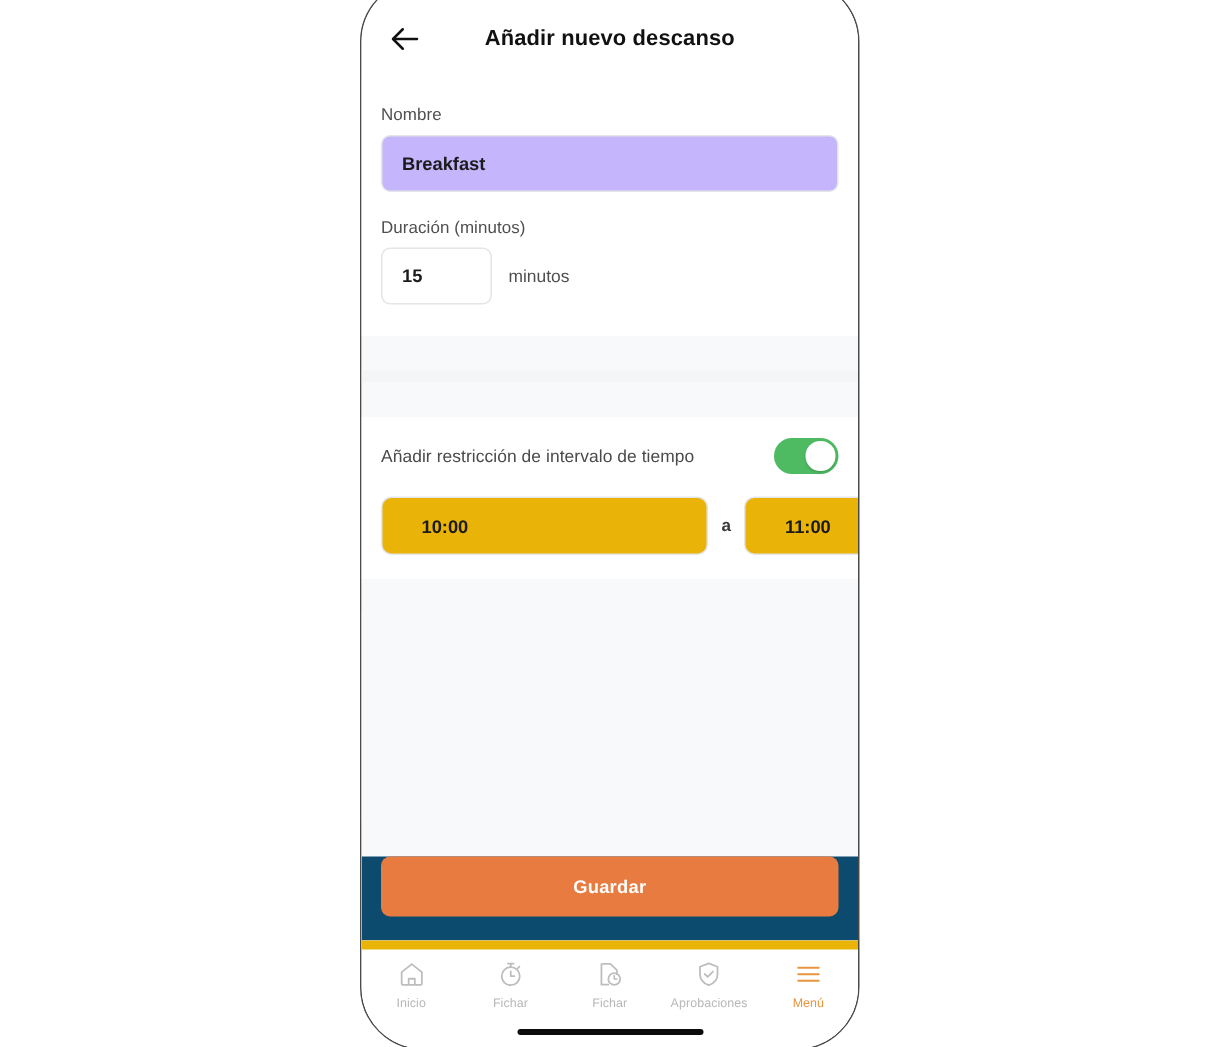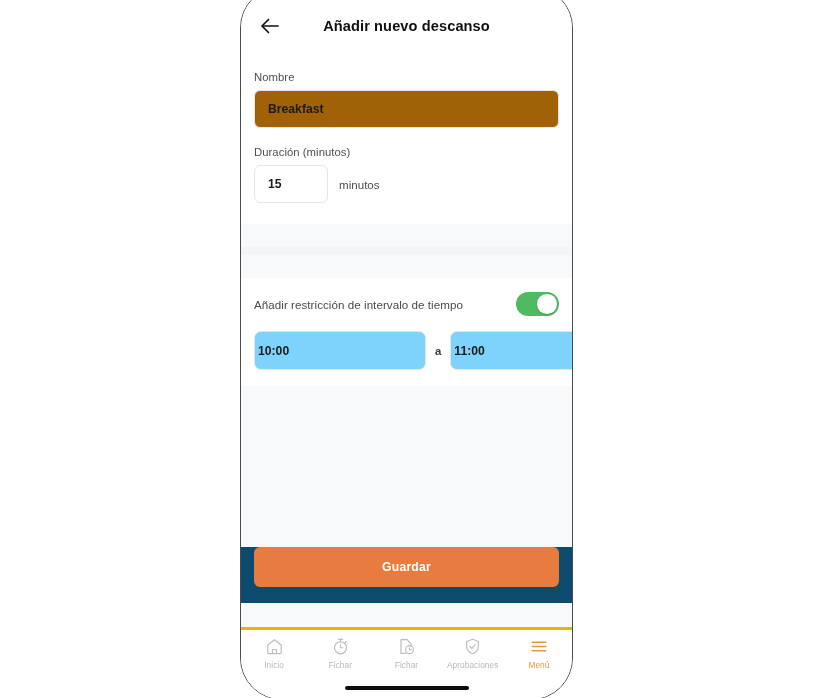"Breakfast" .text-input { background: #a16207 -> #c4b5fd }
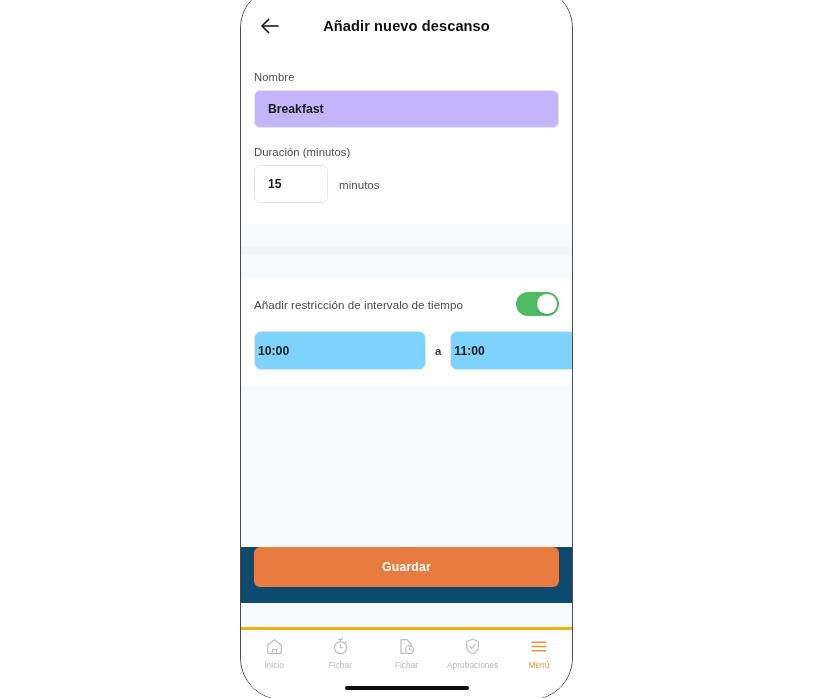"10:00" .time-input { background: #7dd3fc -> #eab308; padding: 0 3px -> 0 26px }
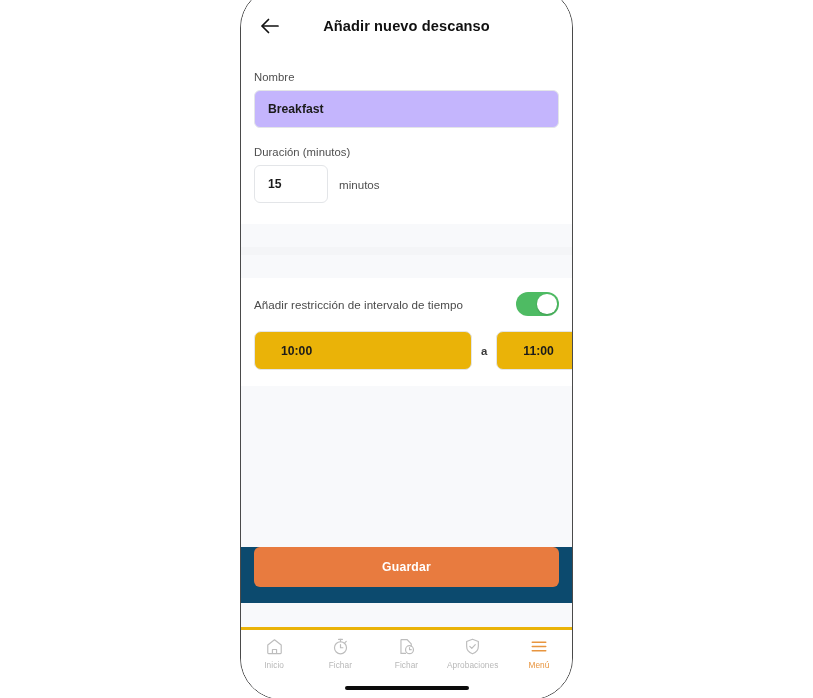"Inicio" .bottom-nav { border-top: 3px solid #eab308 -> 6px solid #eab308; margin-top: 24px -> none }
